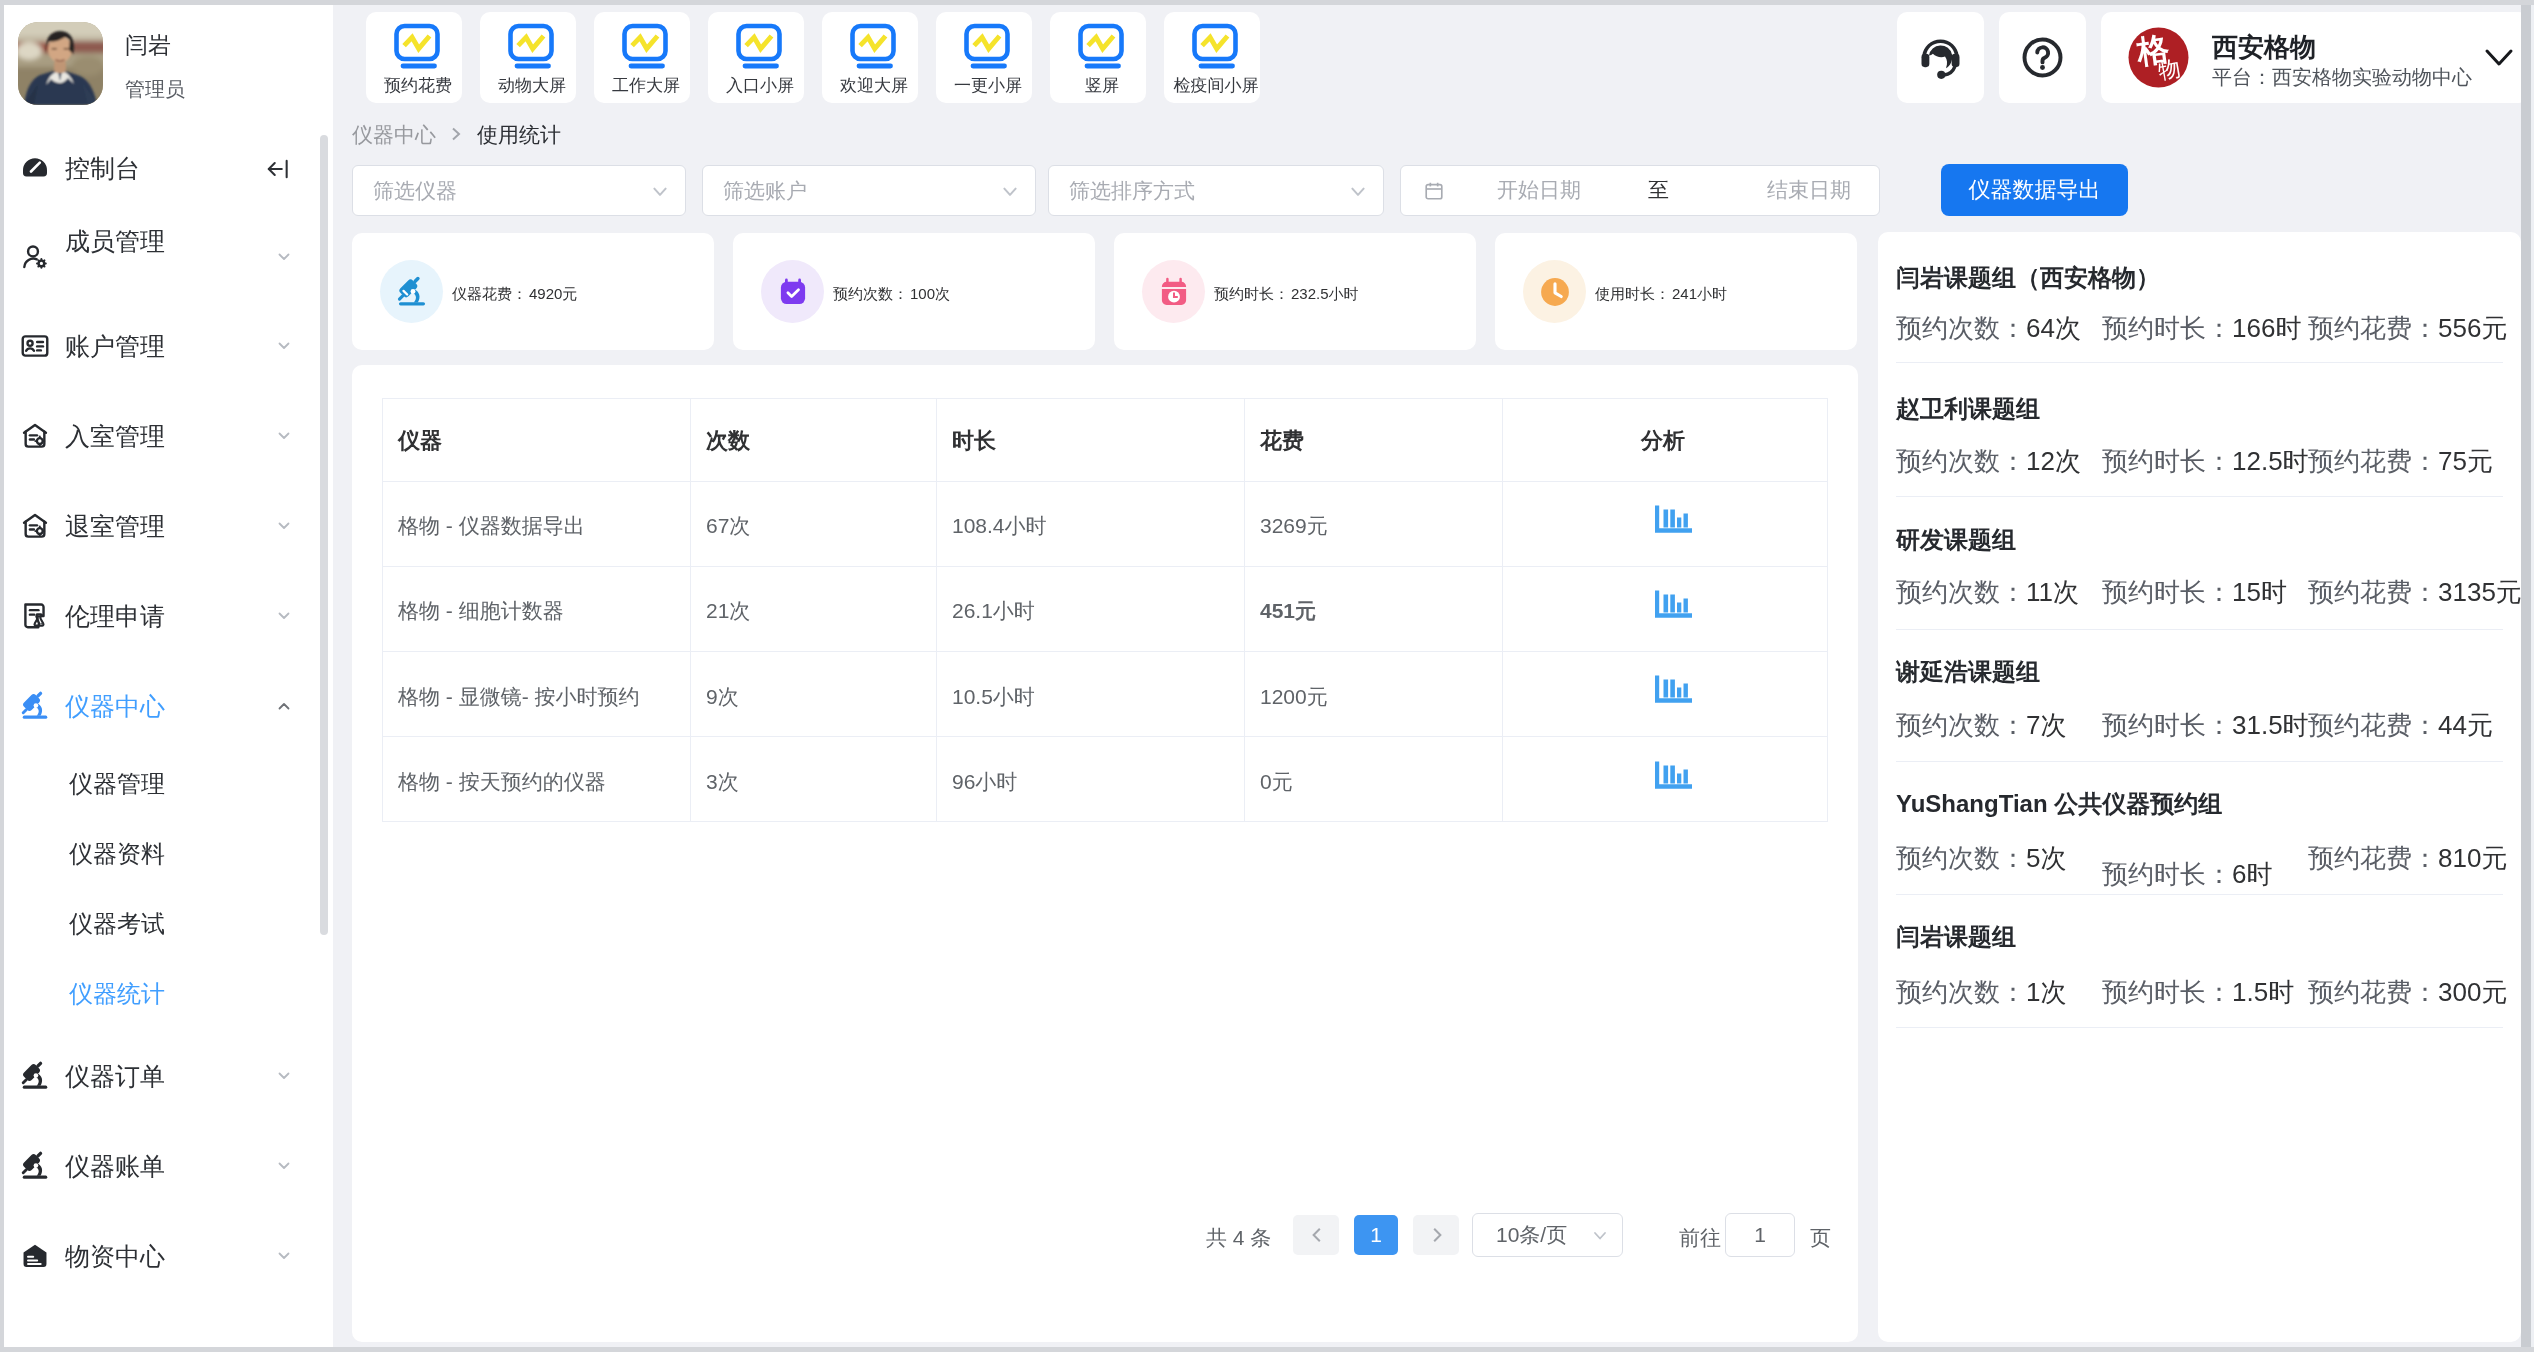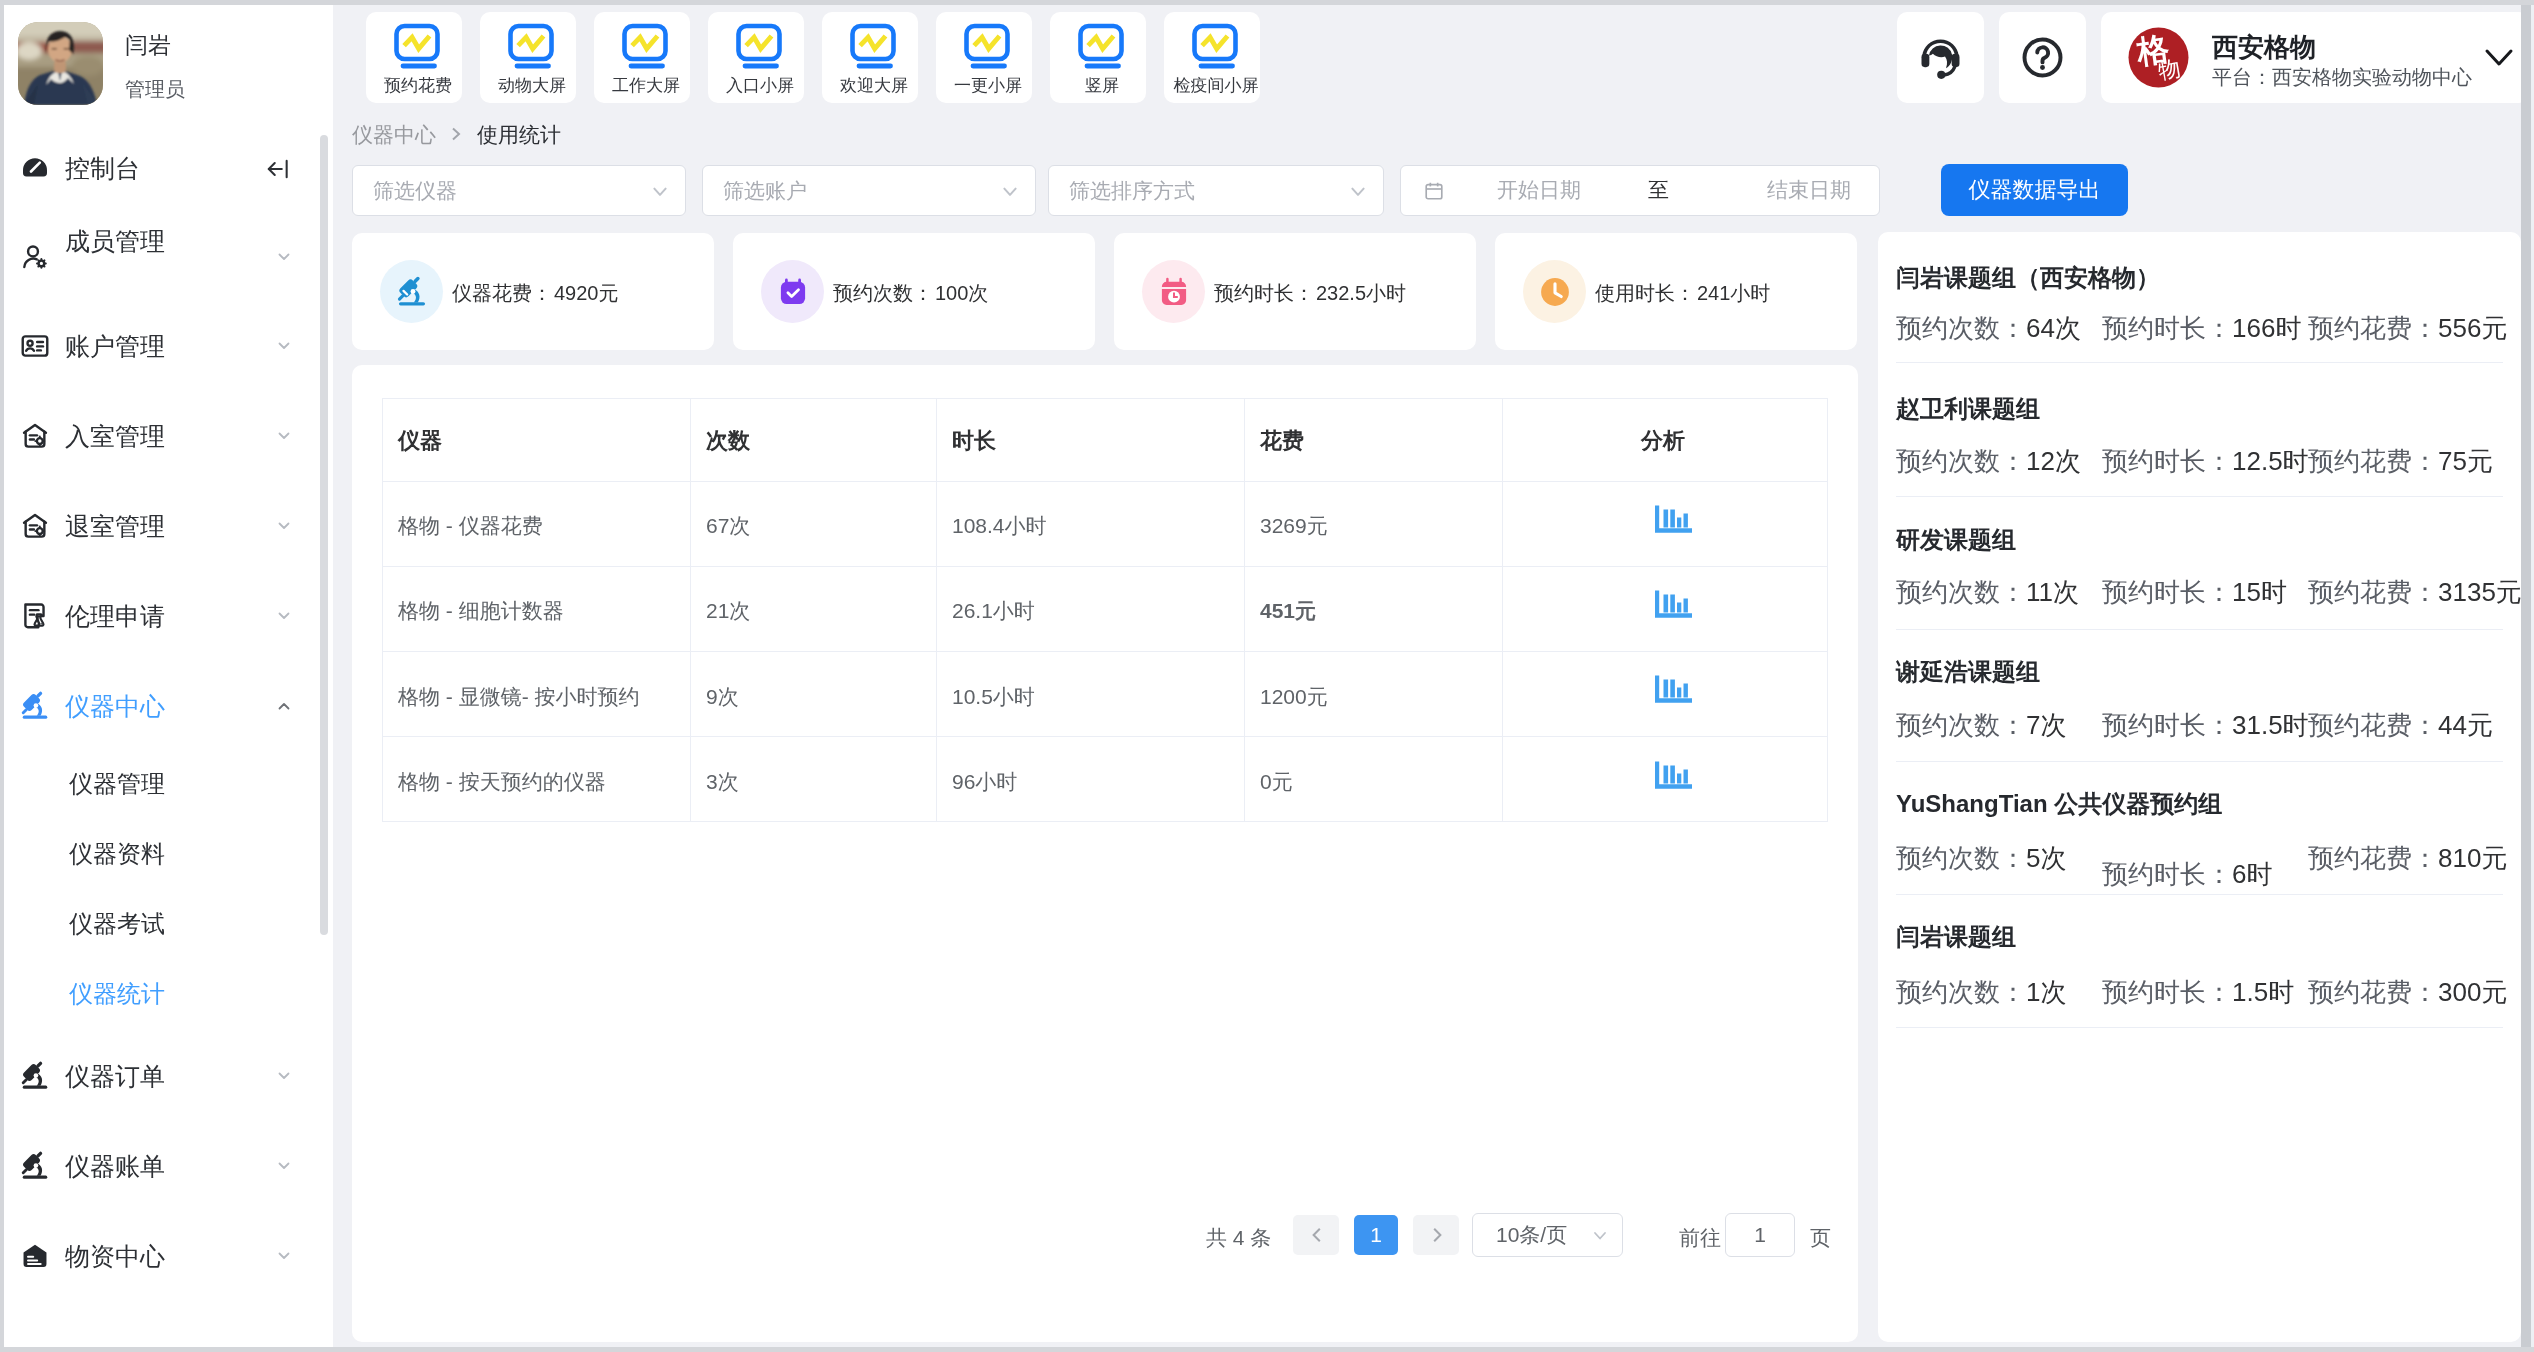"仪器花费：4920元" .stat .stxt { font-size: 20px -> 15px }
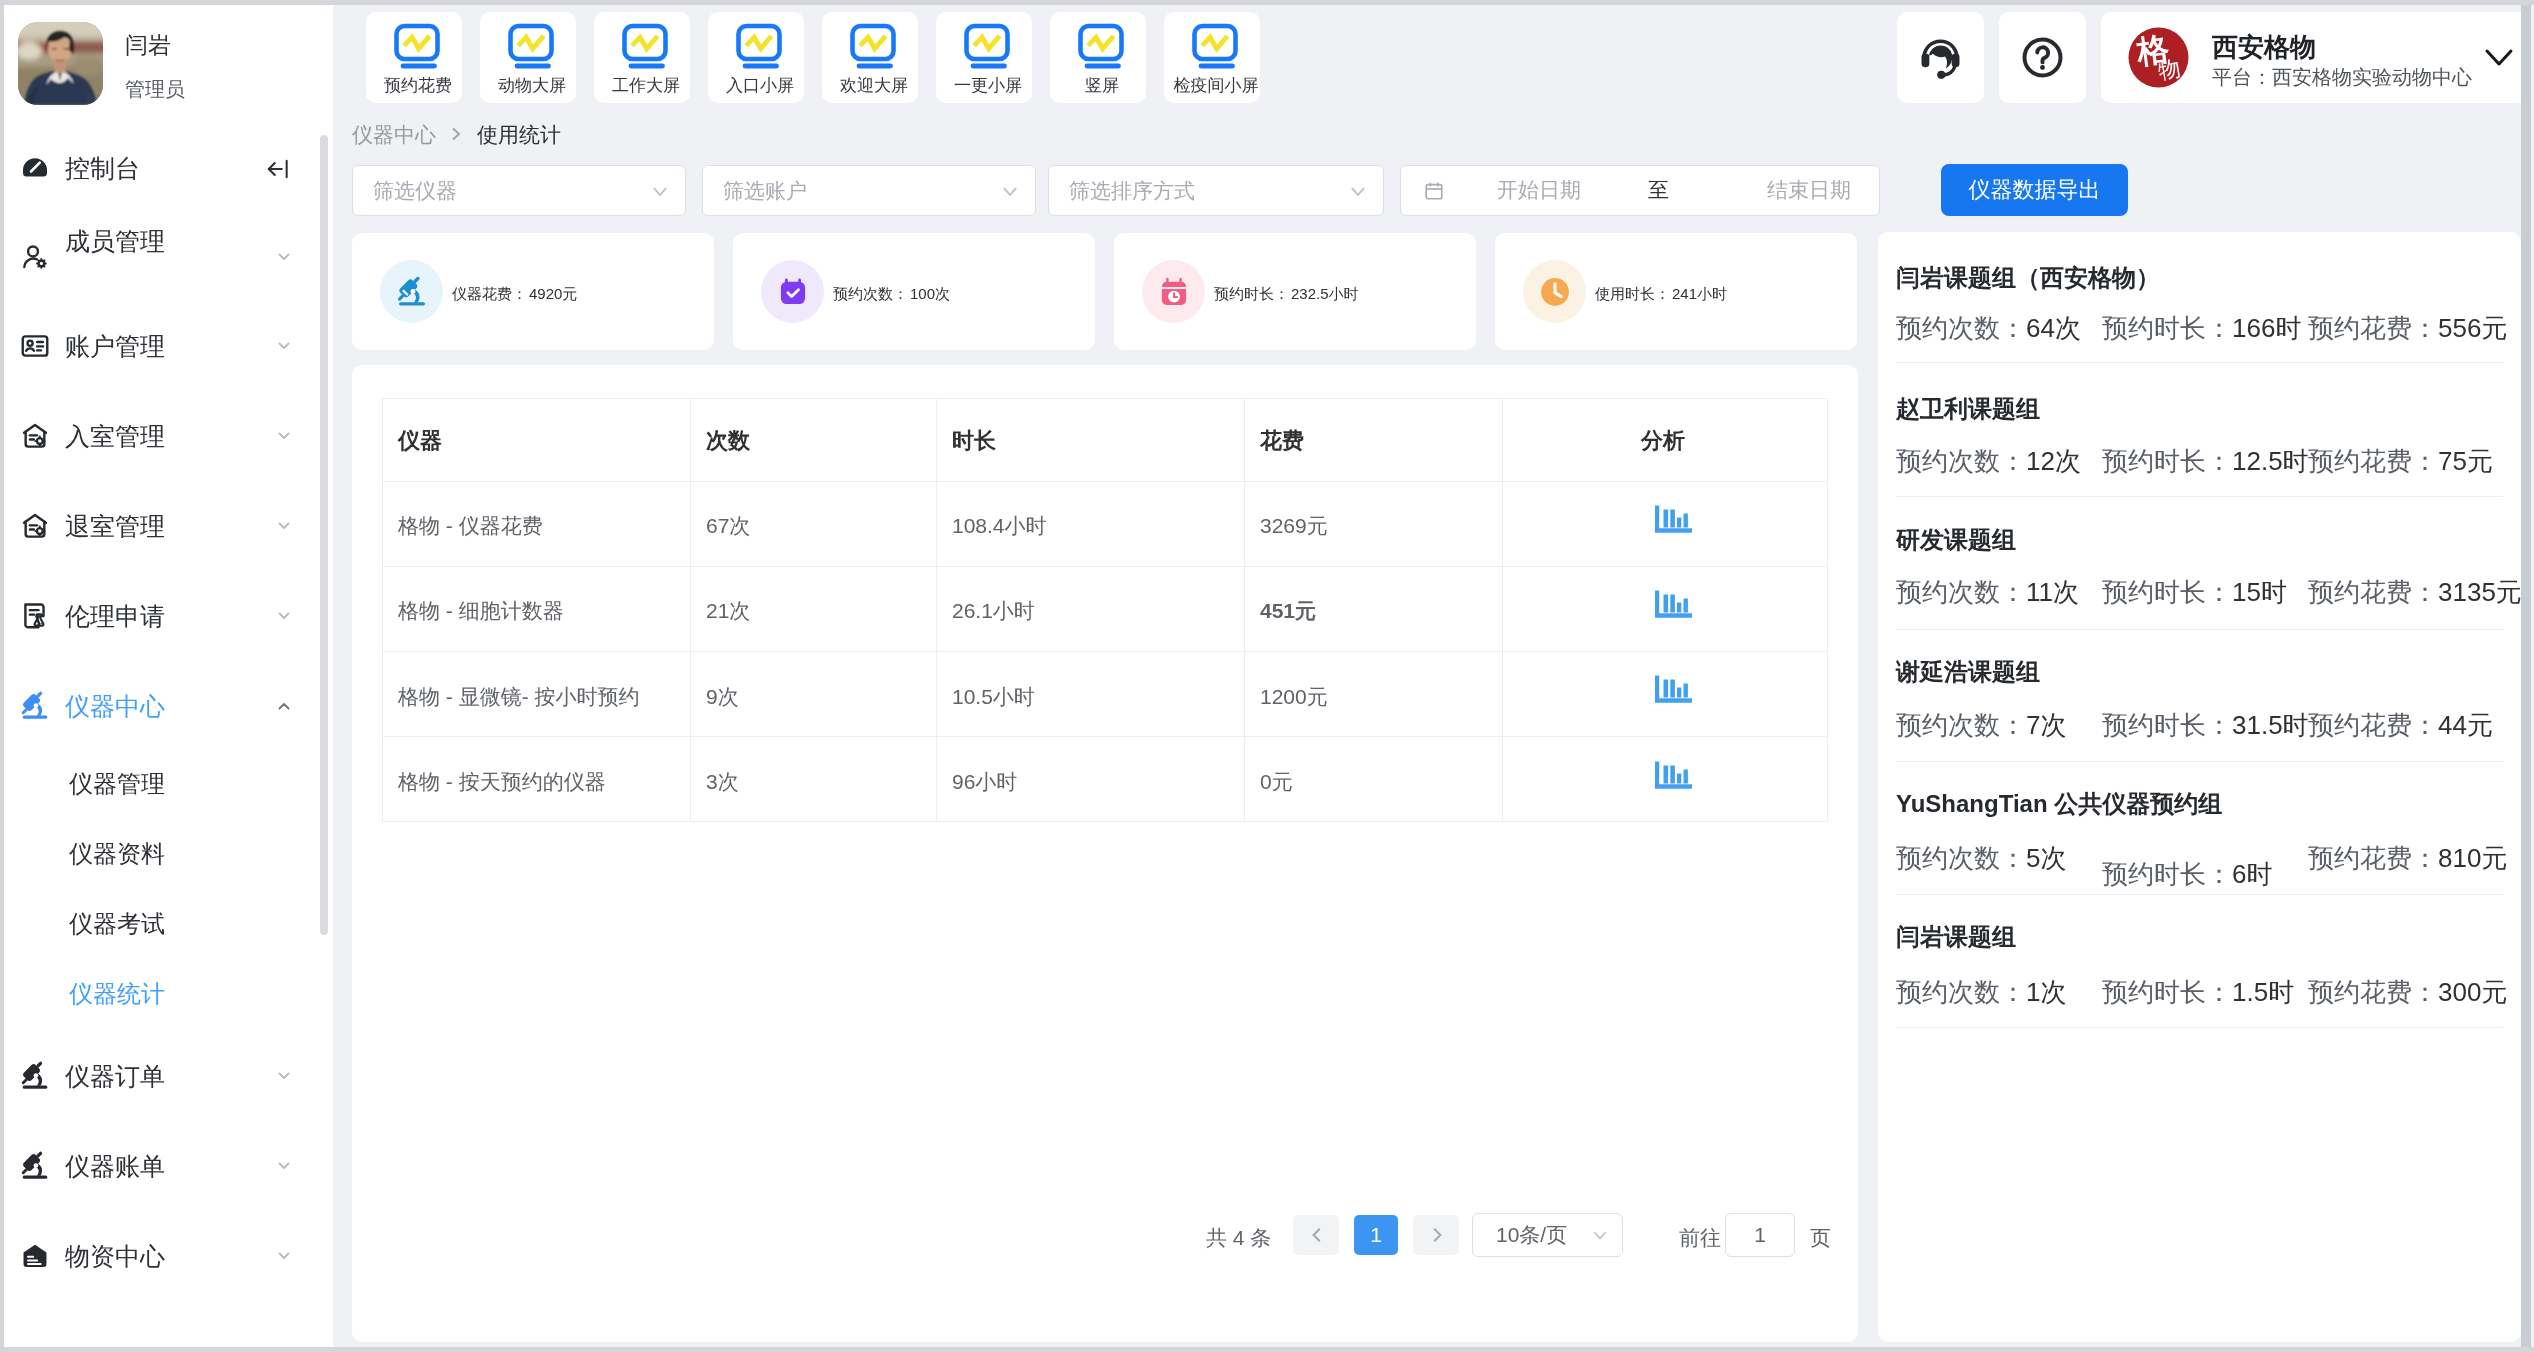"格物 - 仪器花费" div.td { text: 花费 -> 数据导出 }
